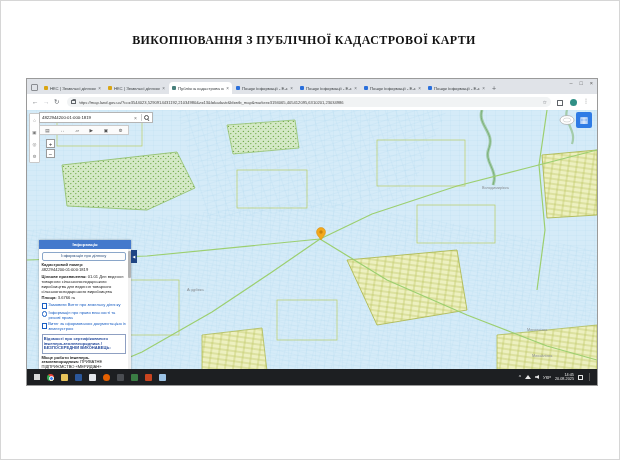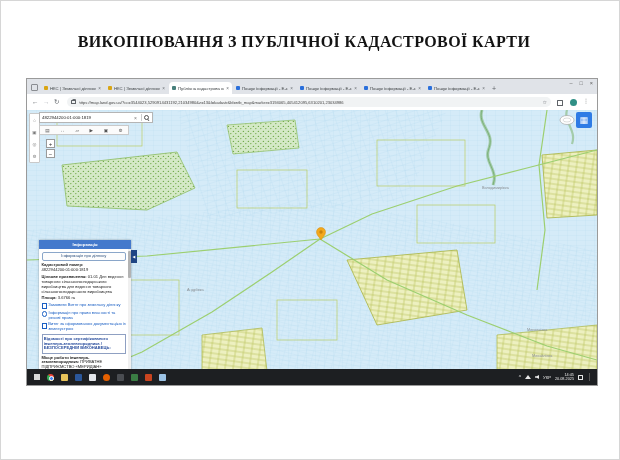"ВИКОПІЮВАННЯ З ПУБЛІЧНОЇ КАДАСТРОВОЇ" .doc-title { font-size: 16px -> 12px }
